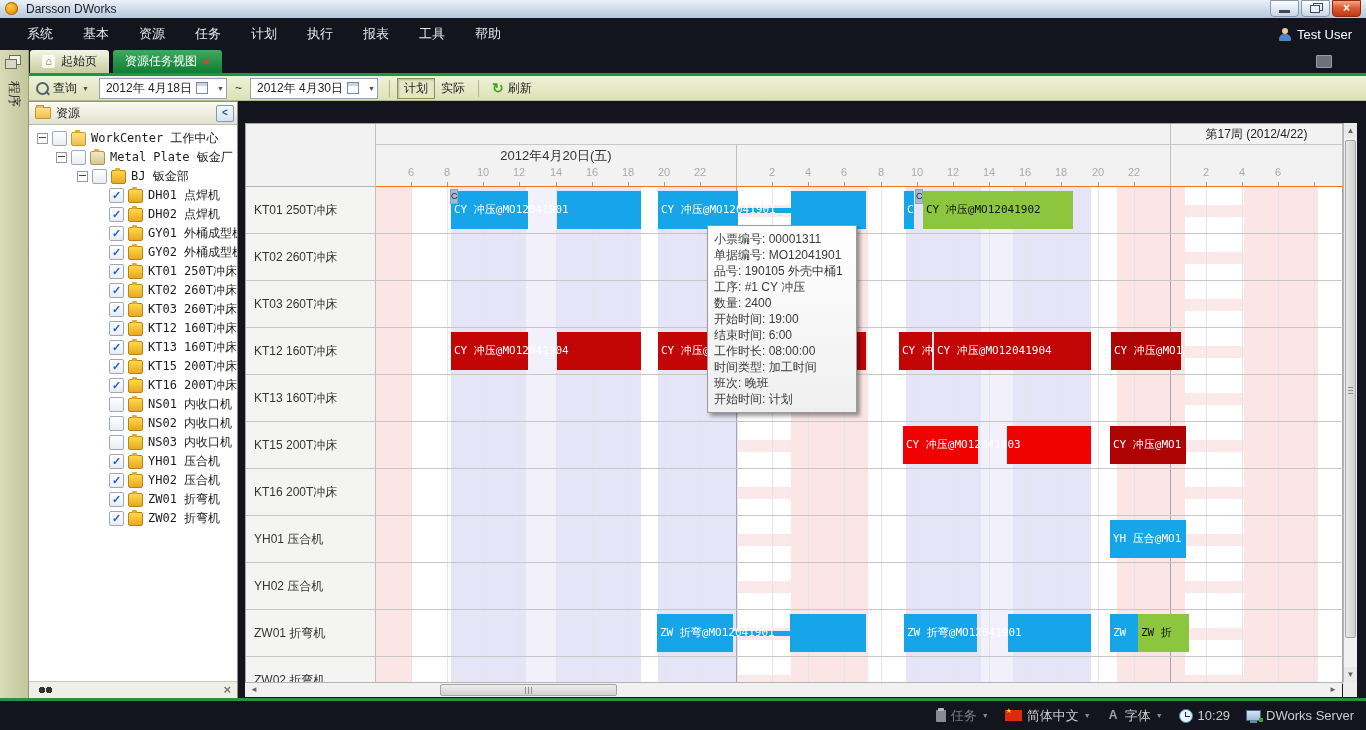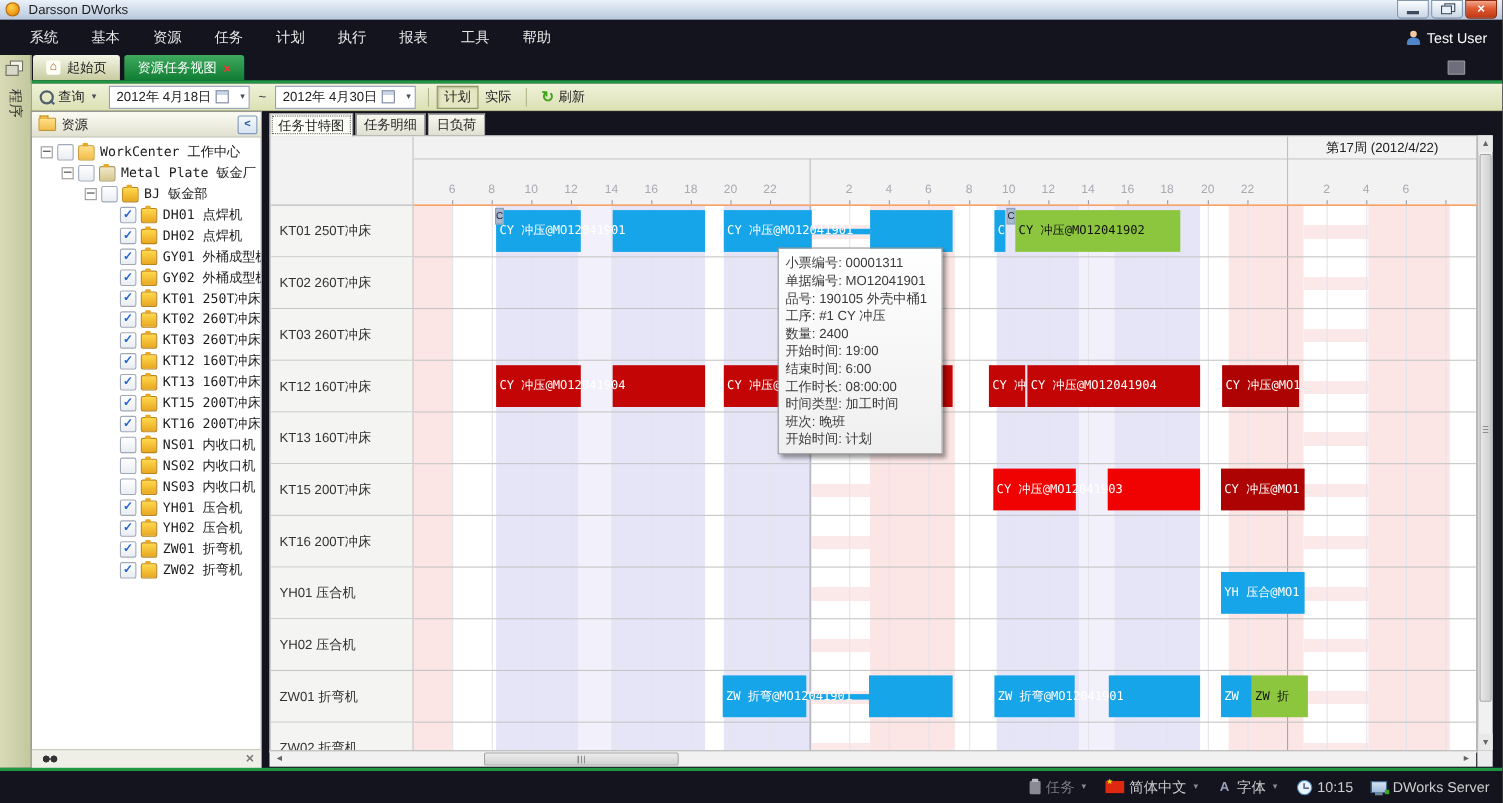"任务甘特图" div.subtabs { html: <div> <div>任务甘特图</div> <div>任务明细</div> <div>日负荷</div> </div> -> none }
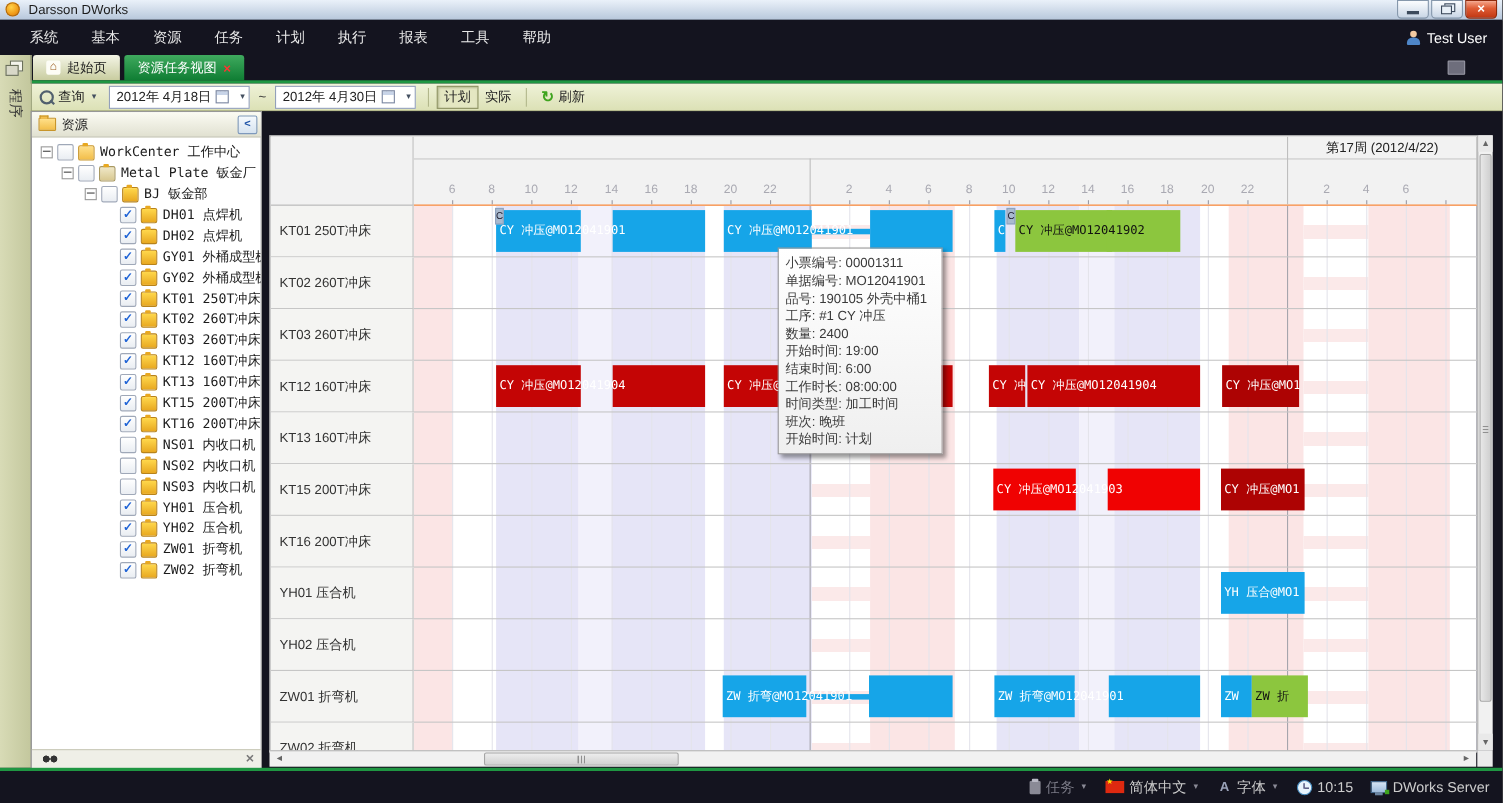"2012年4月20日(五)" div.day-label { html: none -> <div>2012年4月20日(五)</div> }
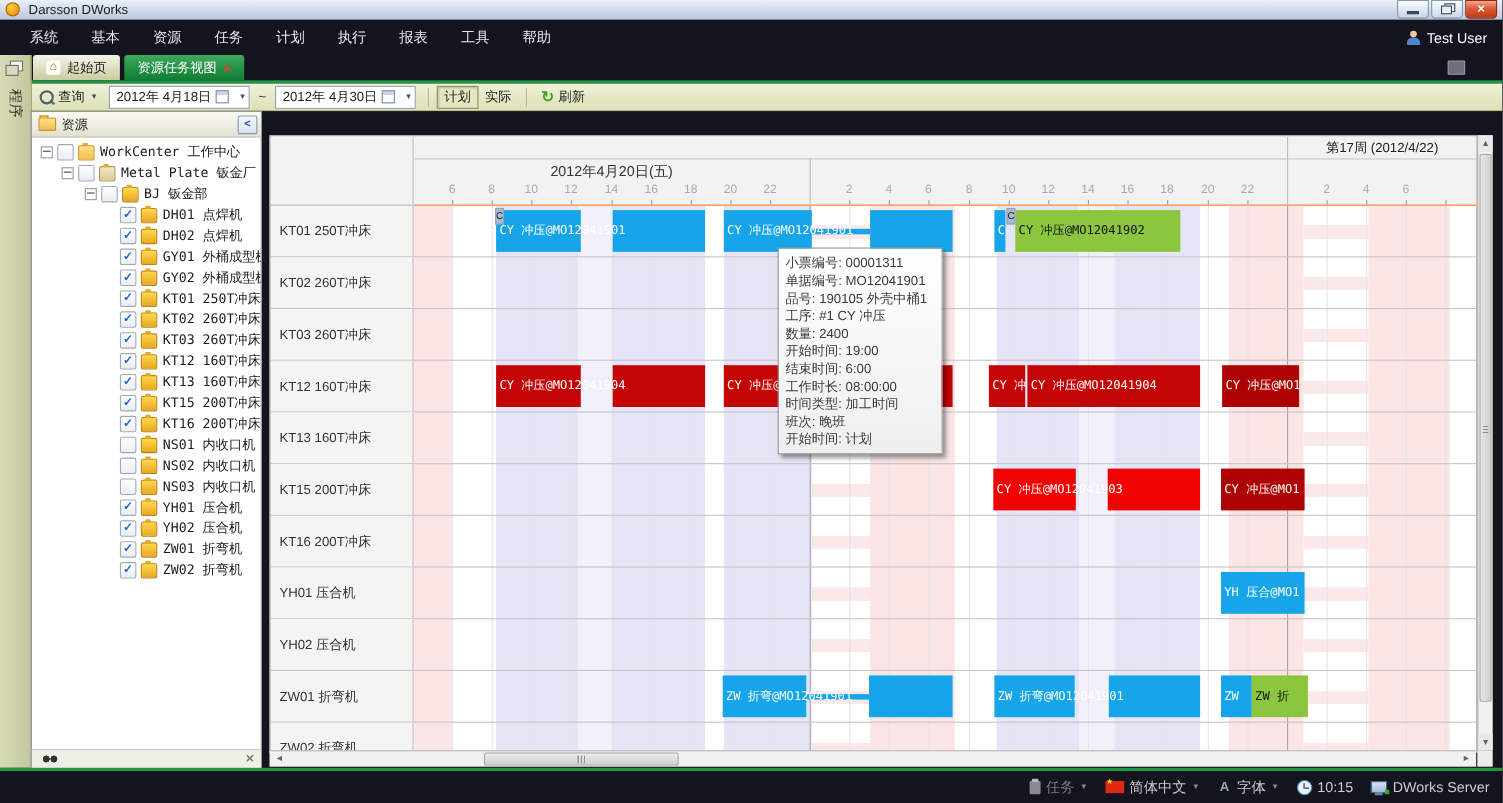"10:15" span { text: 10:15 -> 10:29 }
